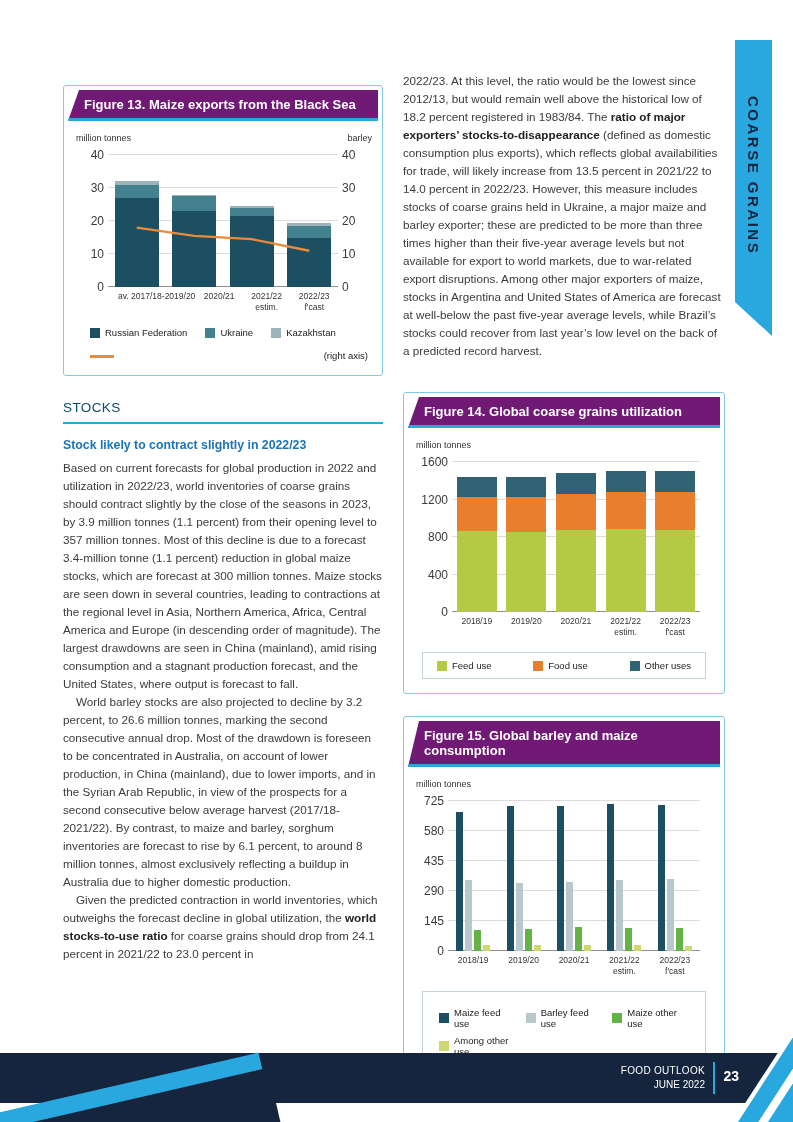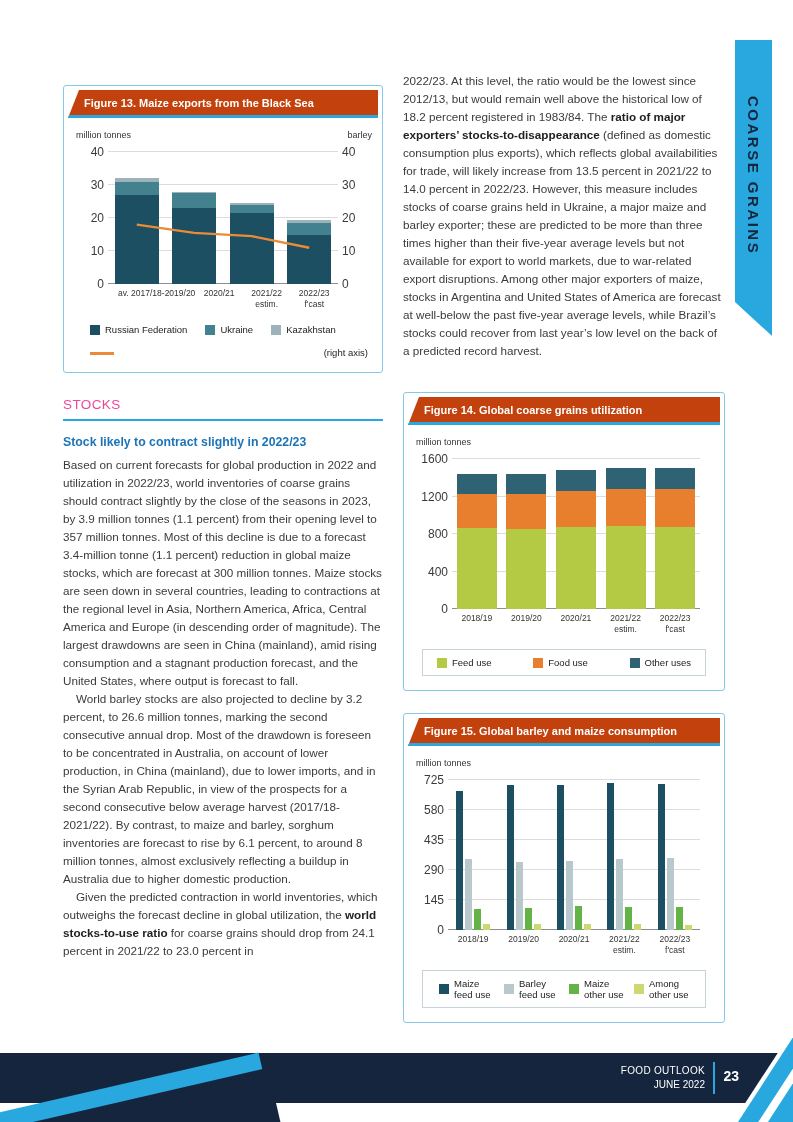"Figure 13. Maize exports from" .fig-titlebar { background: #c2410c -> #701a75; font-size: 11px -> 13px }
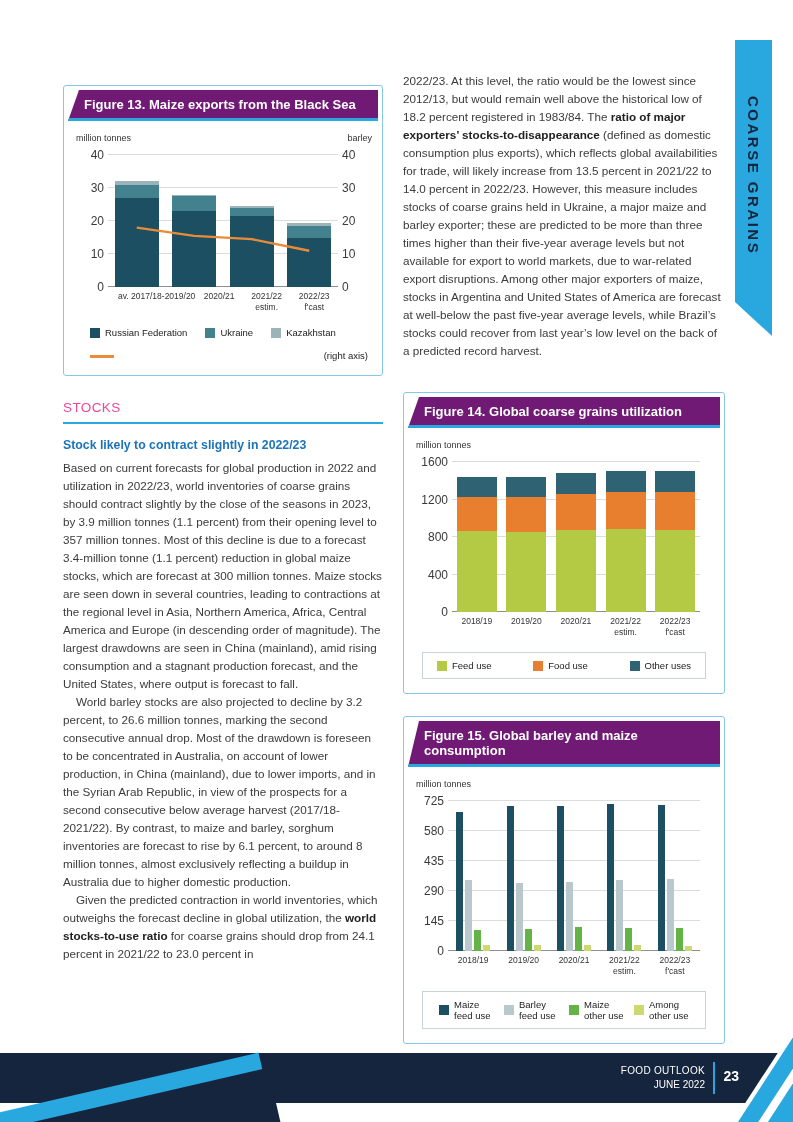"STOCKS" .section-heading { color: #ec4899 -> #0c4a6e }
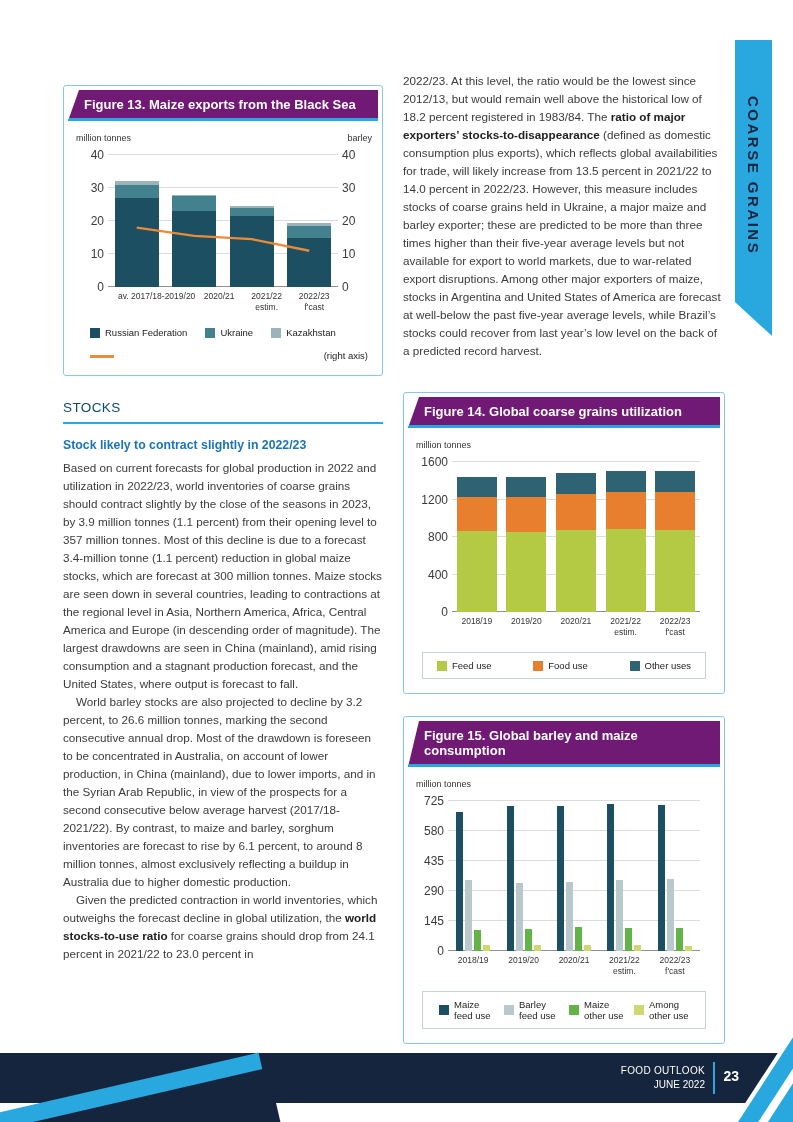"Maize feed use" .legend-grid { grid-template-columns: 1fr 1fr 1fr 1fr -> 1fr 1fr 1fr; padding: 7px 16px -> 15px 16px }
